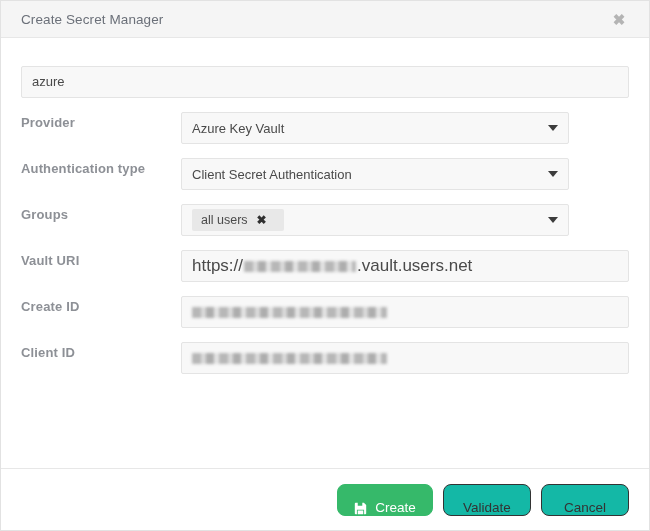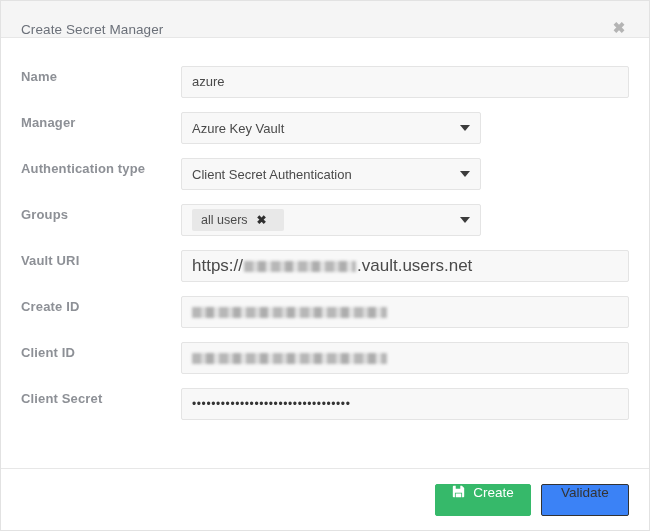"Create Secret Manager" .modal-header { align-items: flex-end -> center }
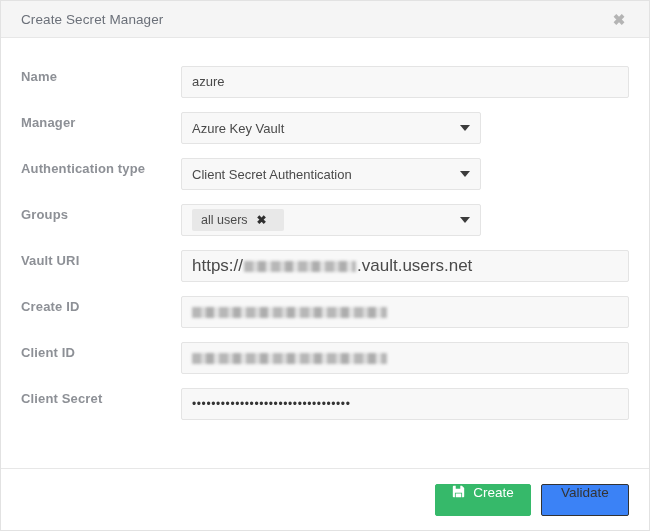"Name" div.field-label { html: <div>Name</div> -> none }
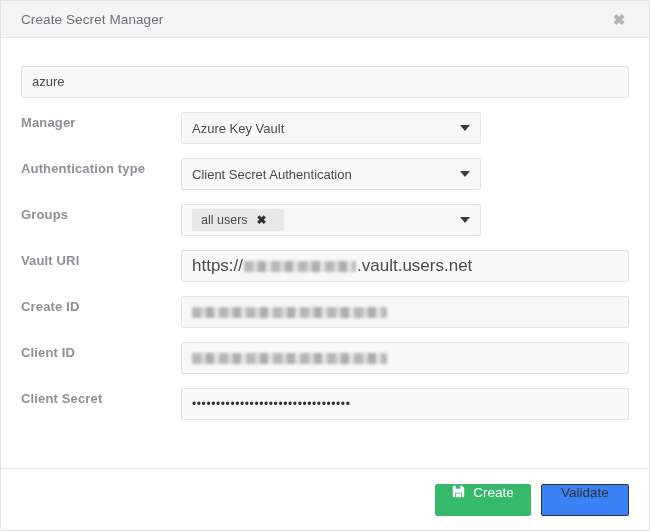"Manager" div.field-label { text: Manager -> Provider }
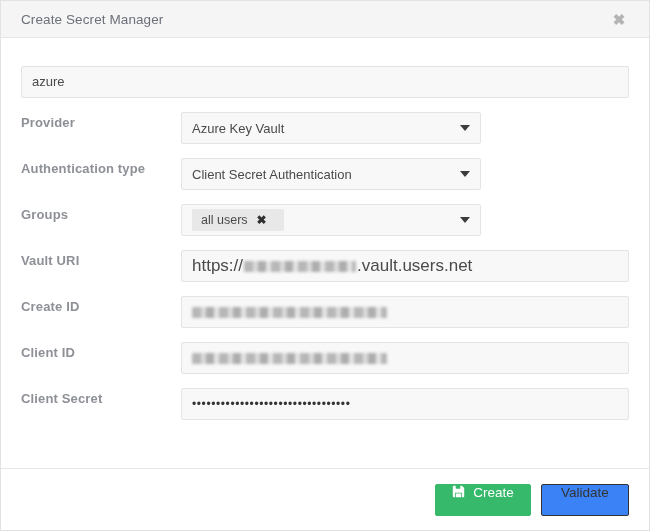"Azure Key Vault" .select-wrap { width: 300px -> 388px }
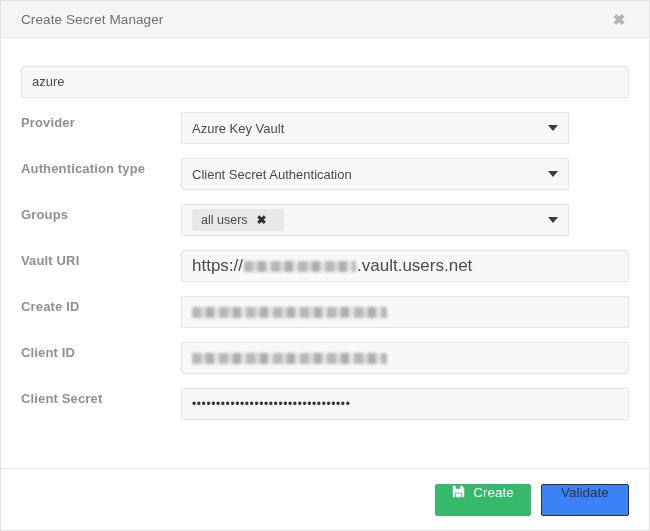"Client Secret" div.form-row { html: <div> <div>Client Secret</div> <div> <div> <span>•••••••••••••••••••••••••••••••••</span> </div> </div> </div> -> none }
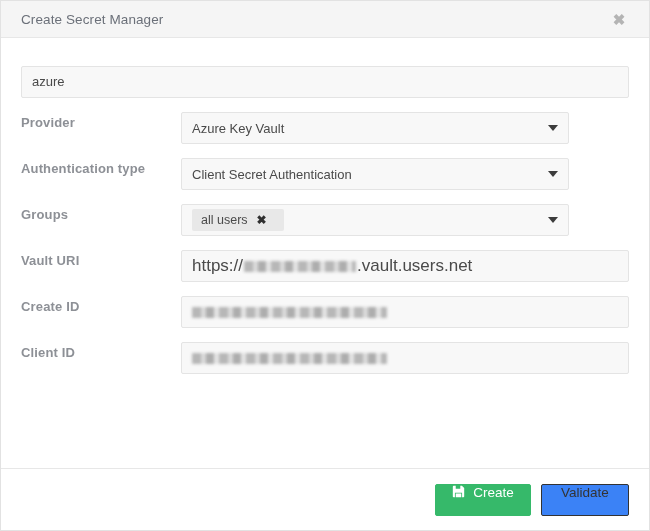"Create" .btn { align-items: flex-start -> flex-end; border-radius: 2px -> 8px }
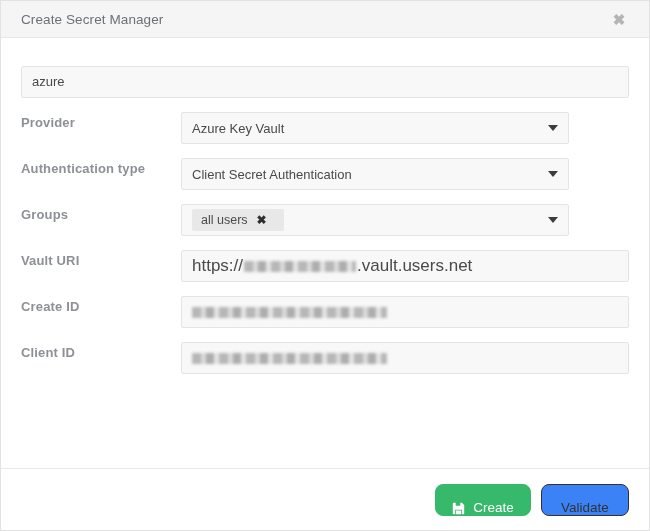"Validate" .btn-default { background: #3b82f6 -> #14b8a6 }
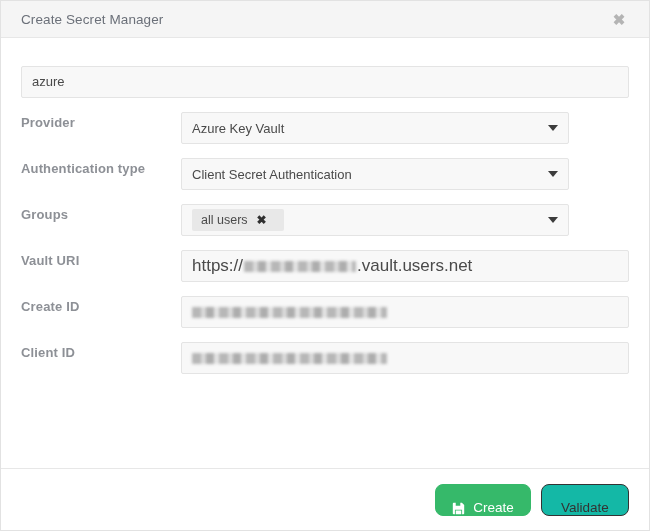"Cancel" div.btn { html: none -> <div> <span>Cancel</span> </div> }
